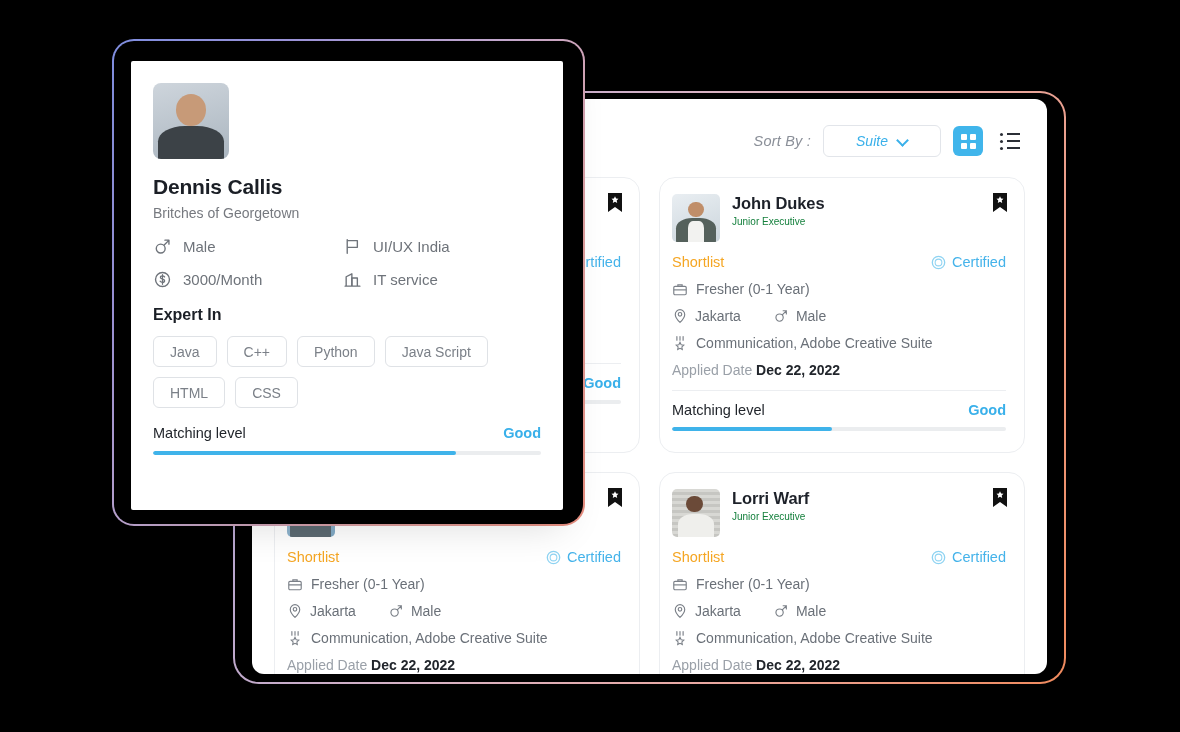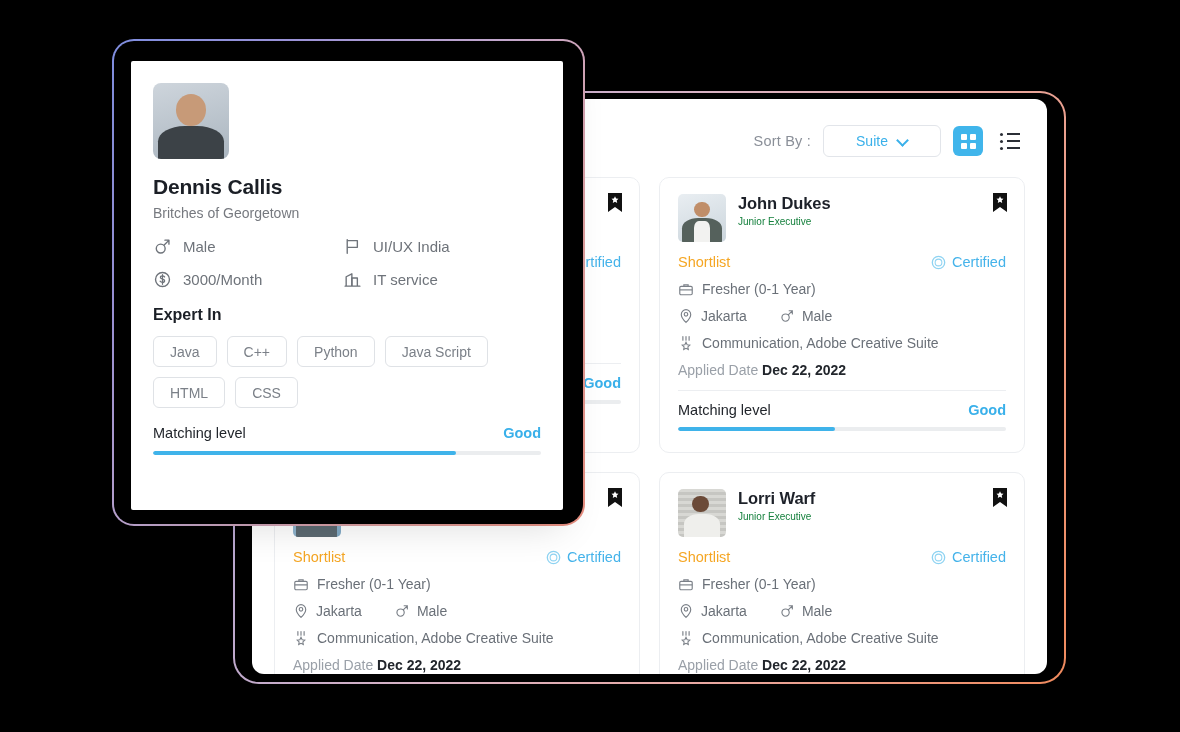"Sort By :" .toolbar { font-style: none -> italic }
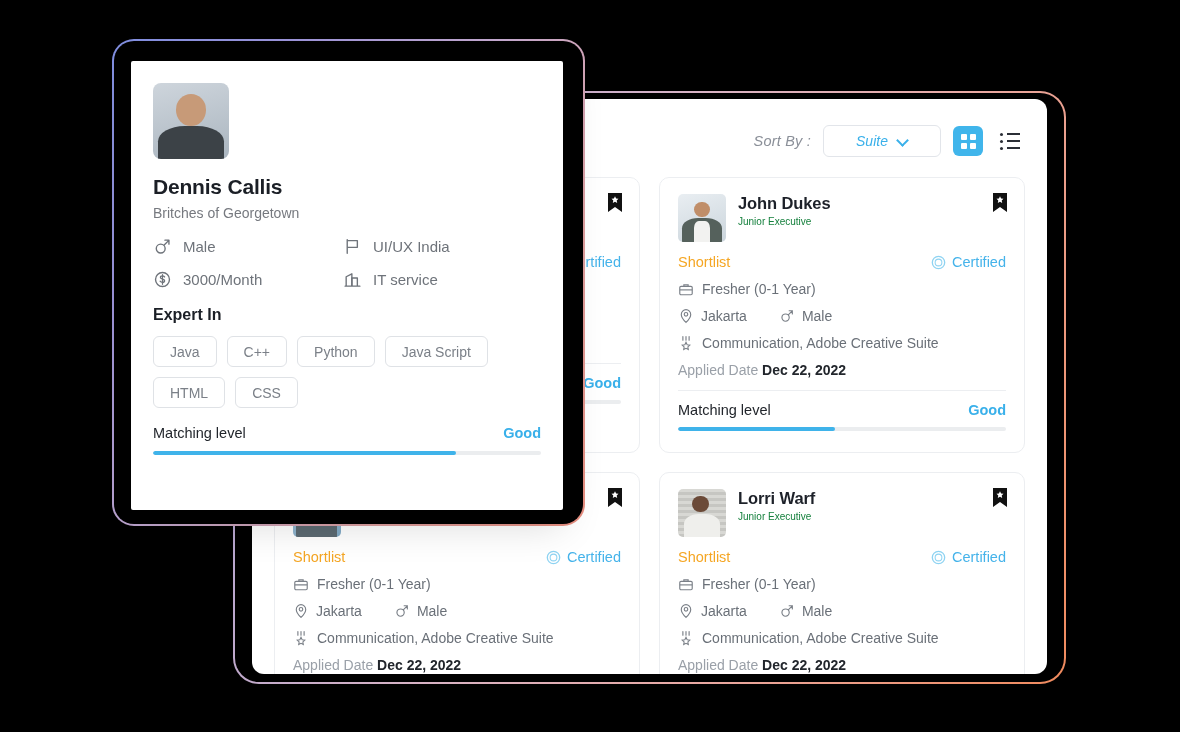"John Dukes" .card { border-radius: 10px -> 16px; padding: 16px 18px 14px 18px -> 16px 18px 14px 12px }
